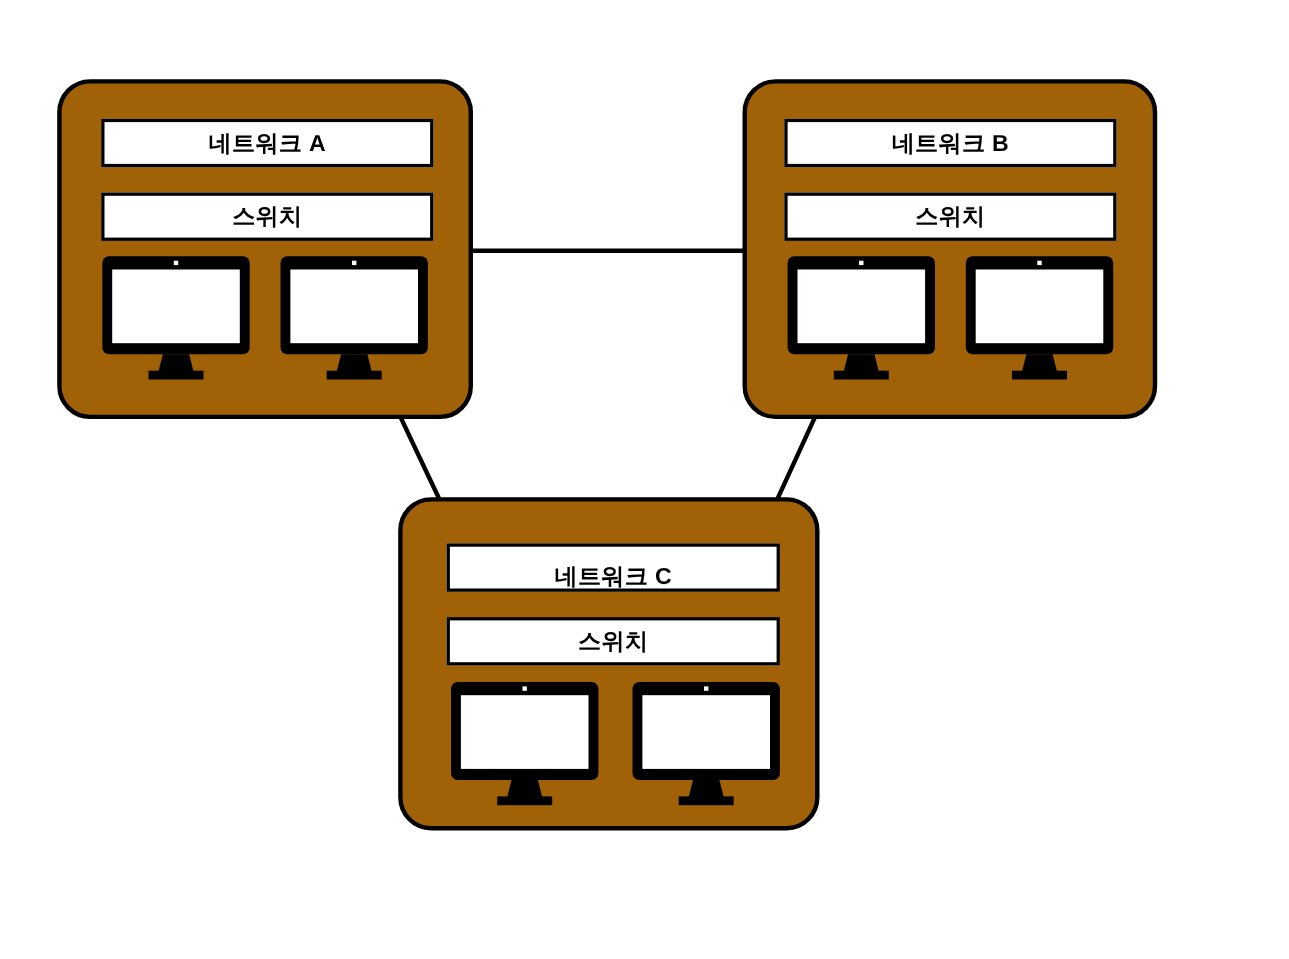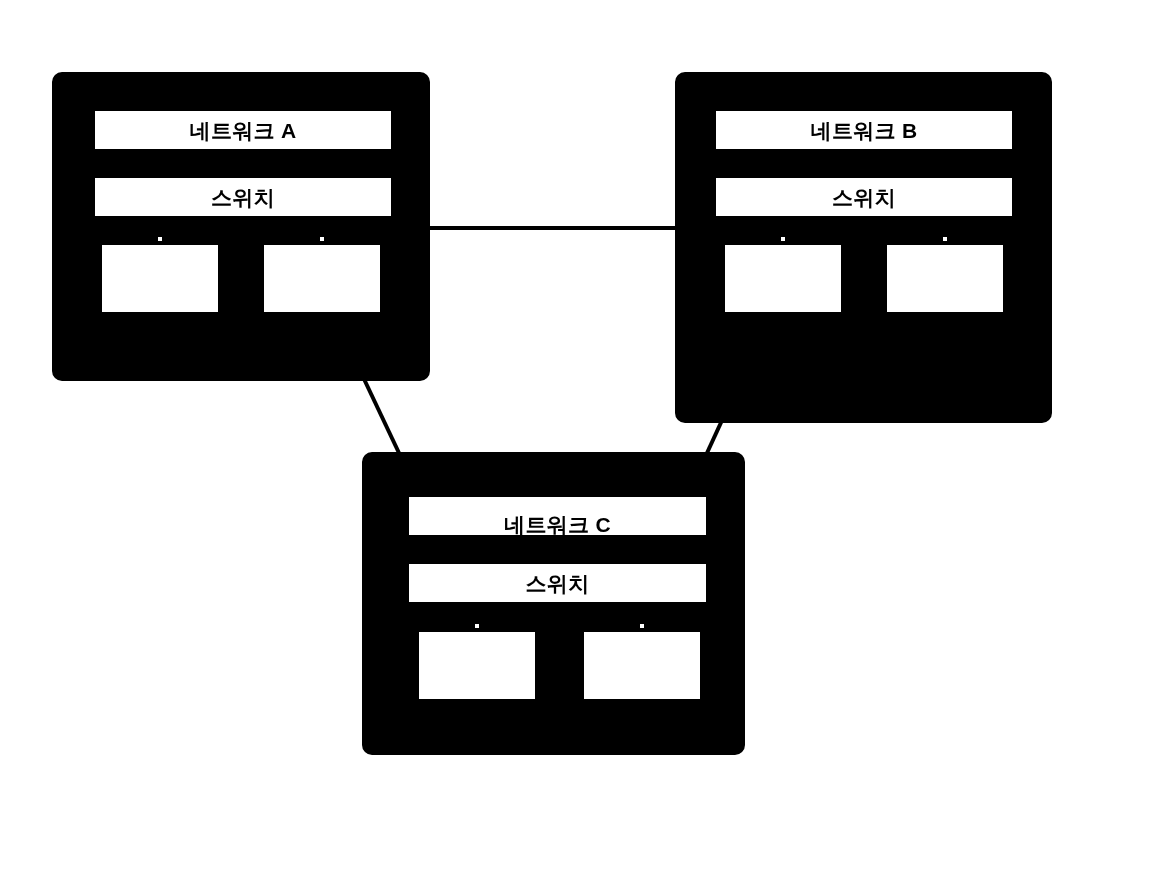"네트워크 A" .network-group { background: #000000 -> #a16207; border-radius: 10px -> 30px }
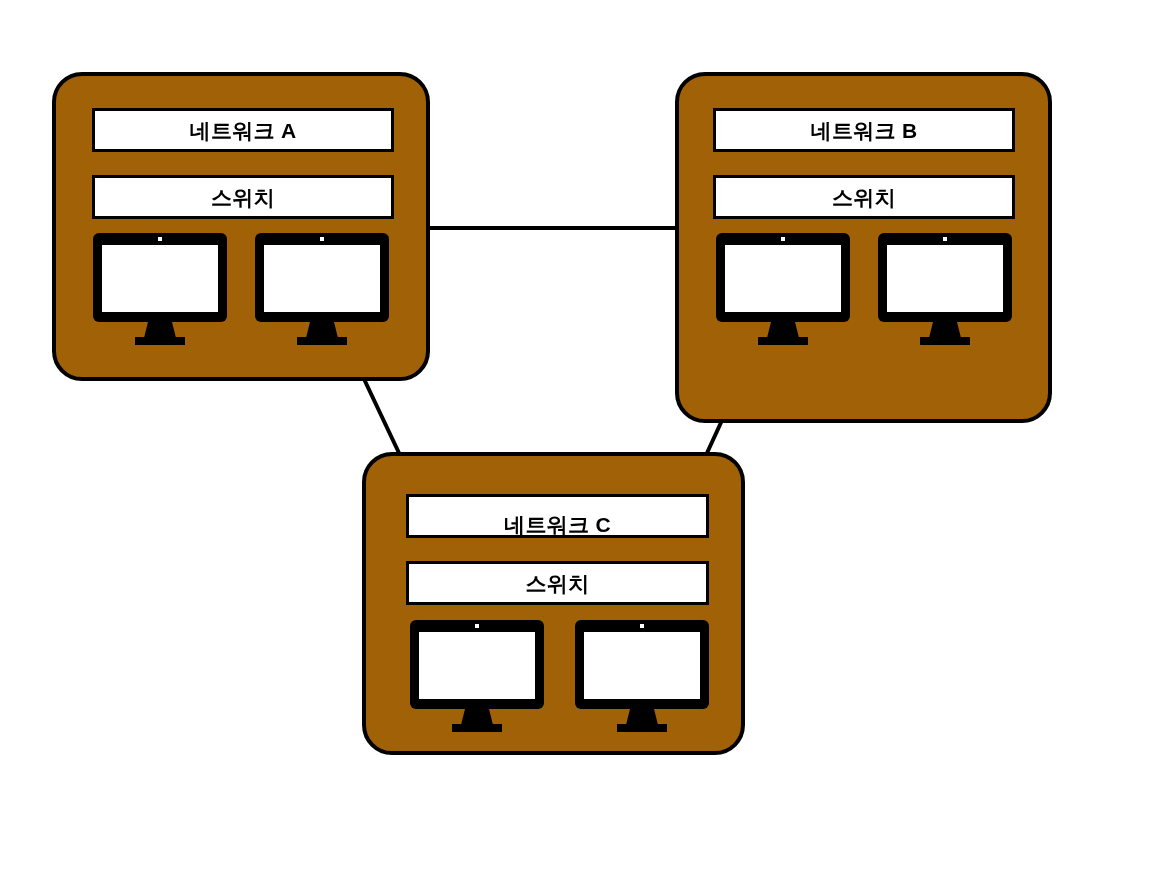"네트워크 B" div.network-group { height: 351px -> 309px }
